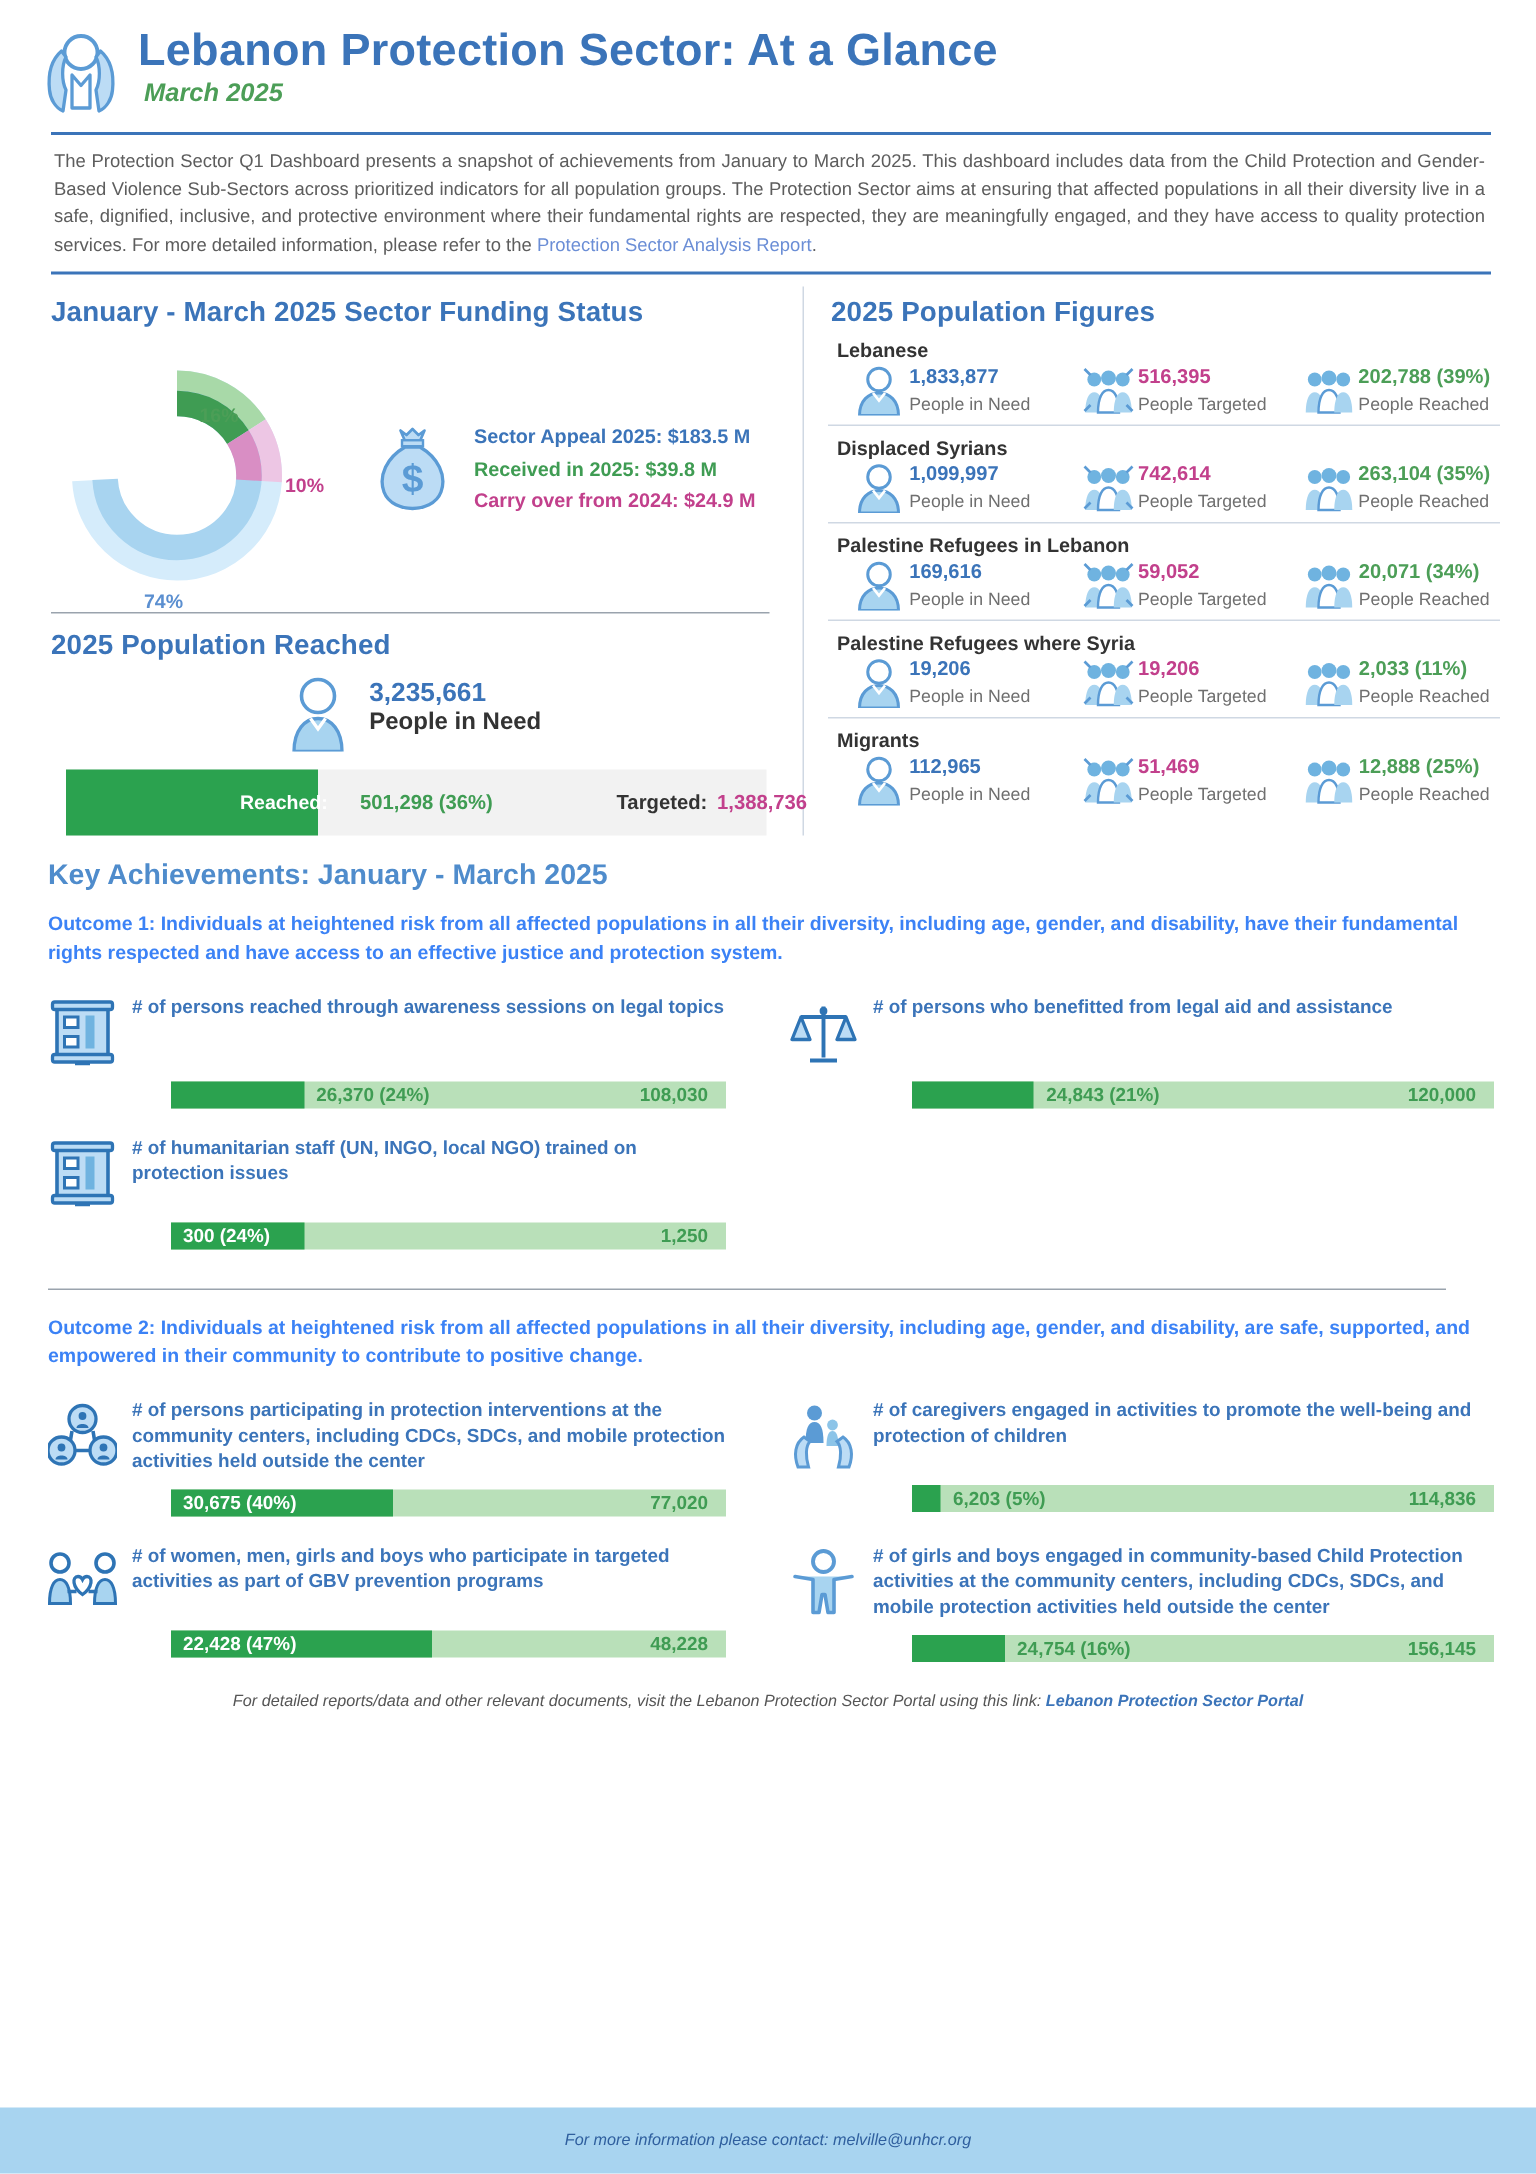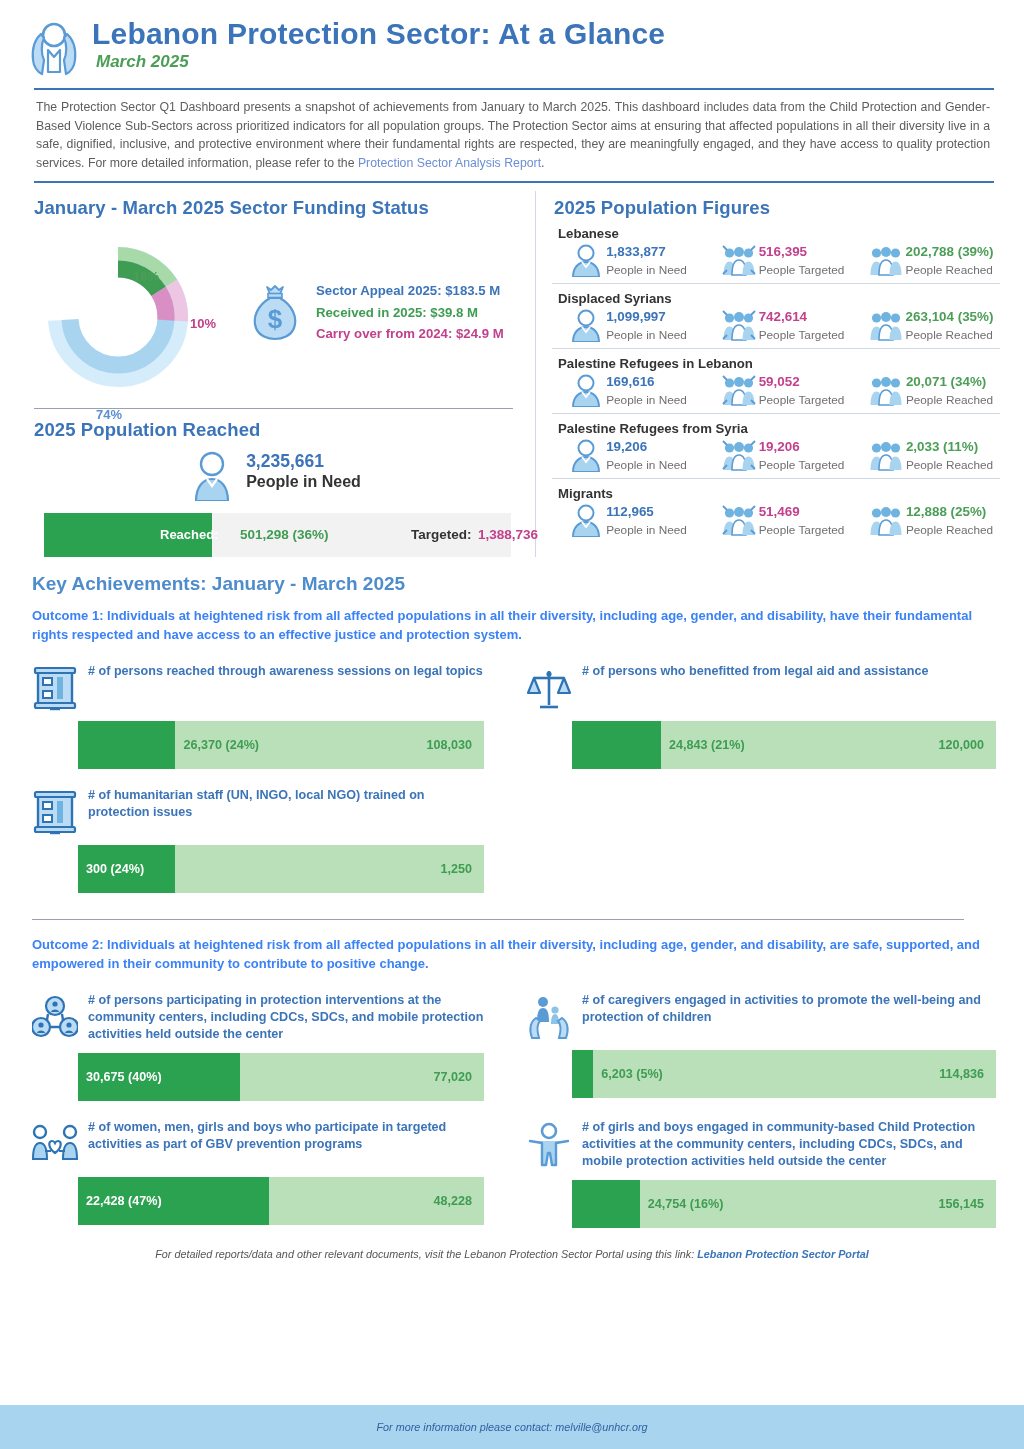"74%" .pct-blue { top: 182px -> 168px }
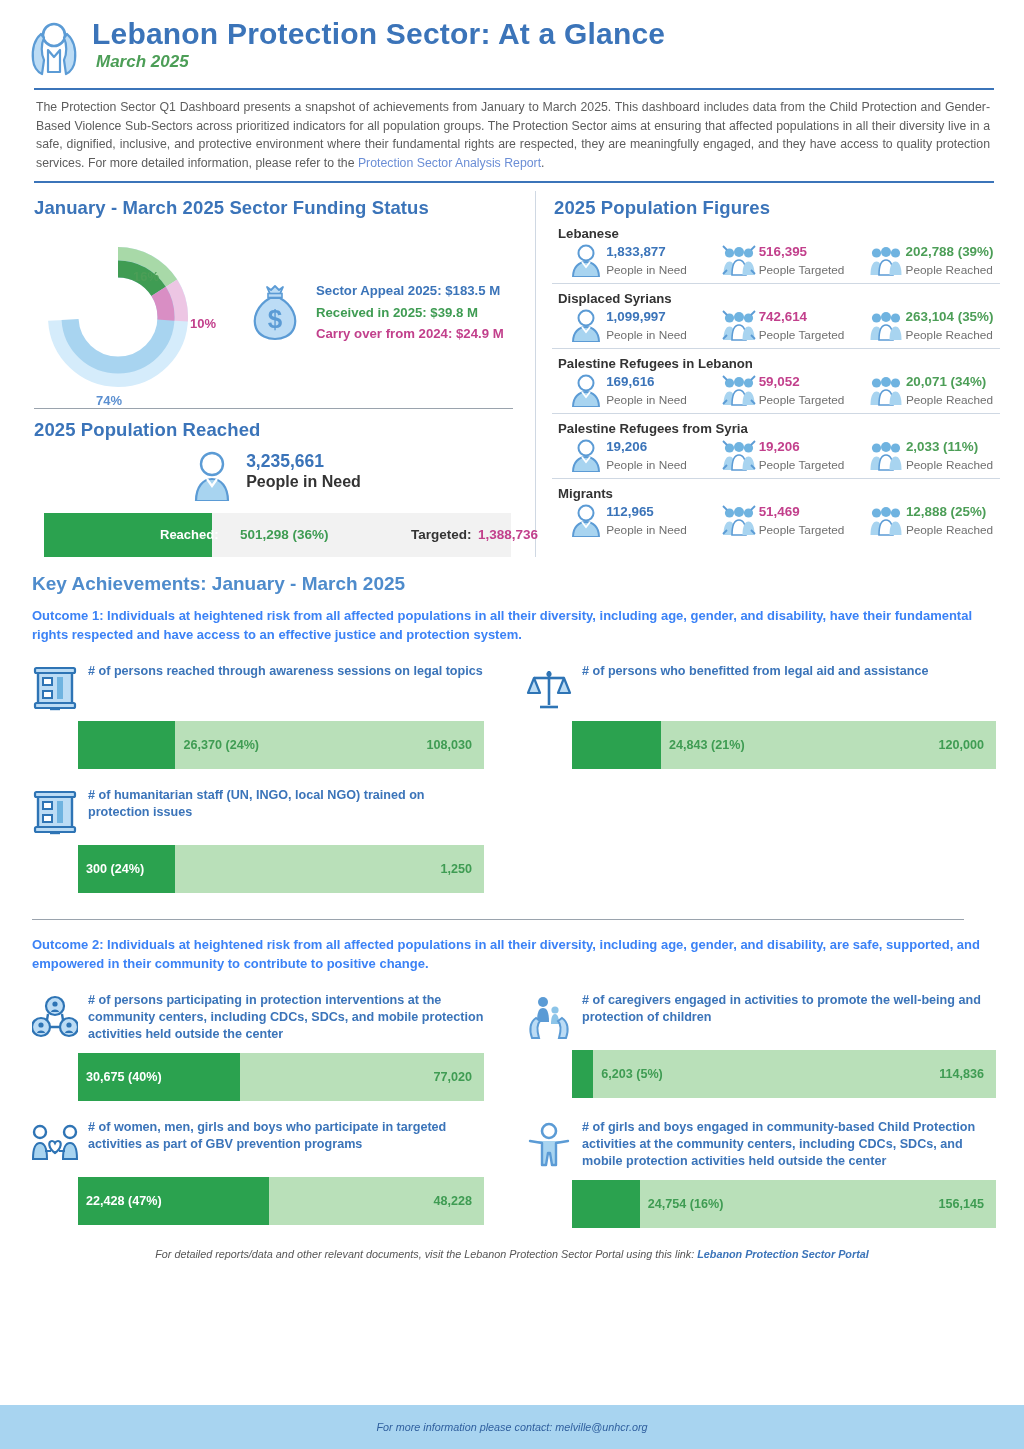"Palestine Refugees from Syria" div.pop-name { text: from -> where }
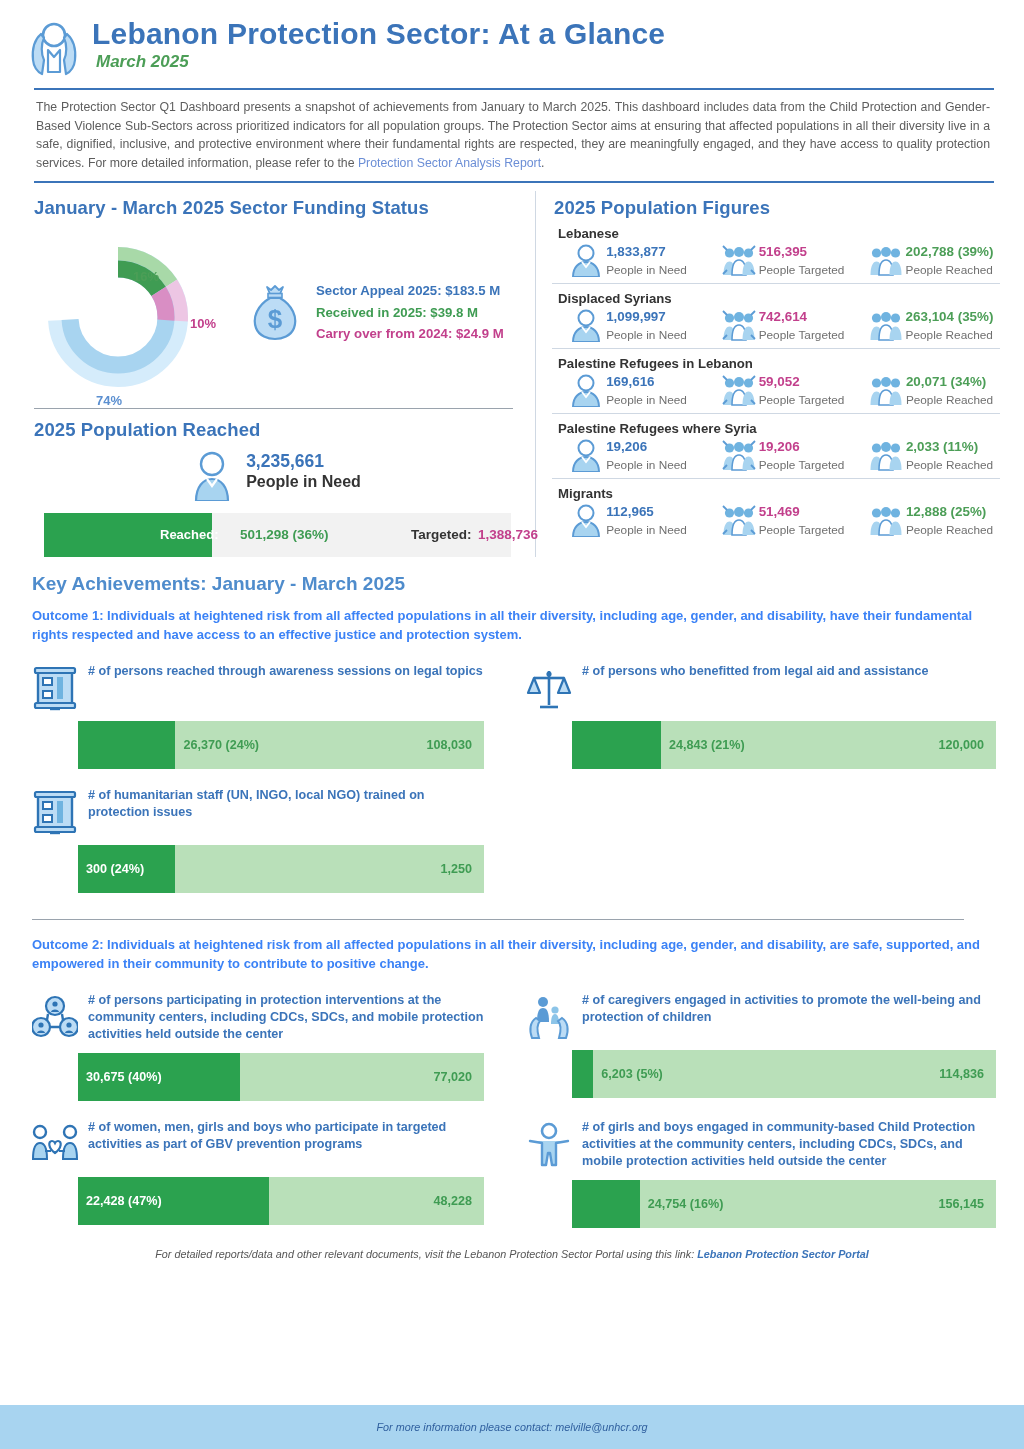"26,370 (24%)" .bar { height: 48px -> 18px; margin: 10px 0 0 46px -> 10px 0 0 82px }
